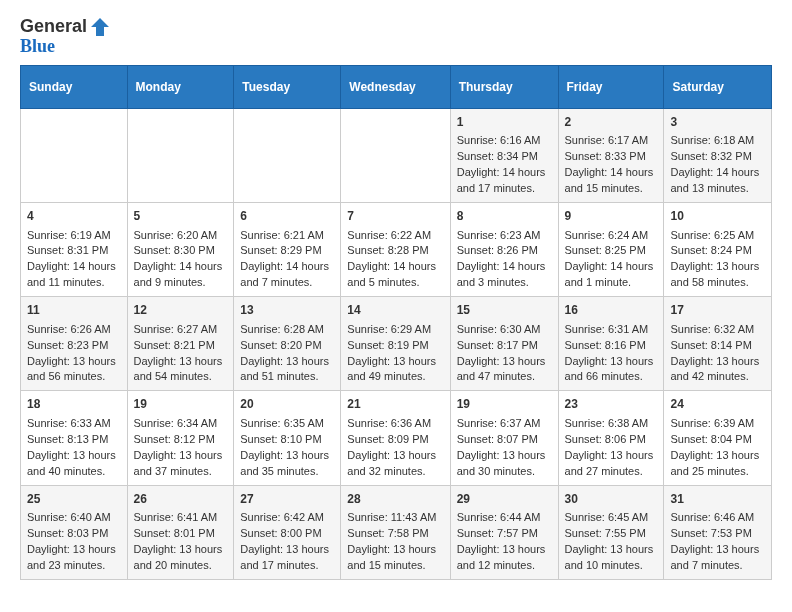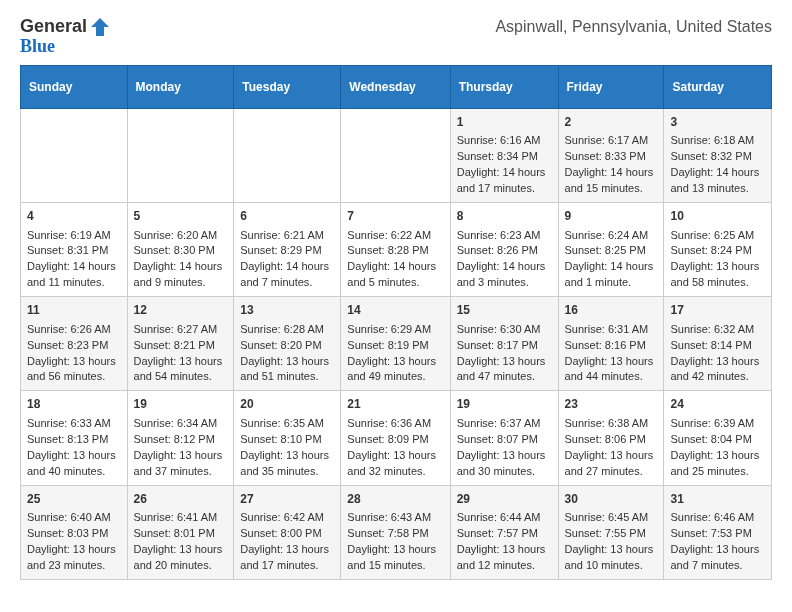"Aspinwall, Pennsylvania, United States" div.location { html: <div>Aspinwall, Pennsylvania, United States</div> -> none }
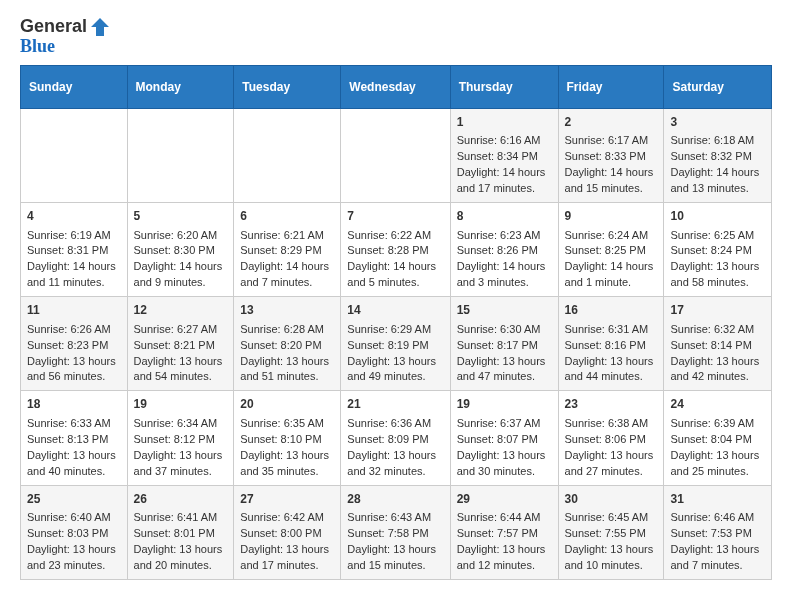"and 44 minutes." div { text: 44 -> 66 }
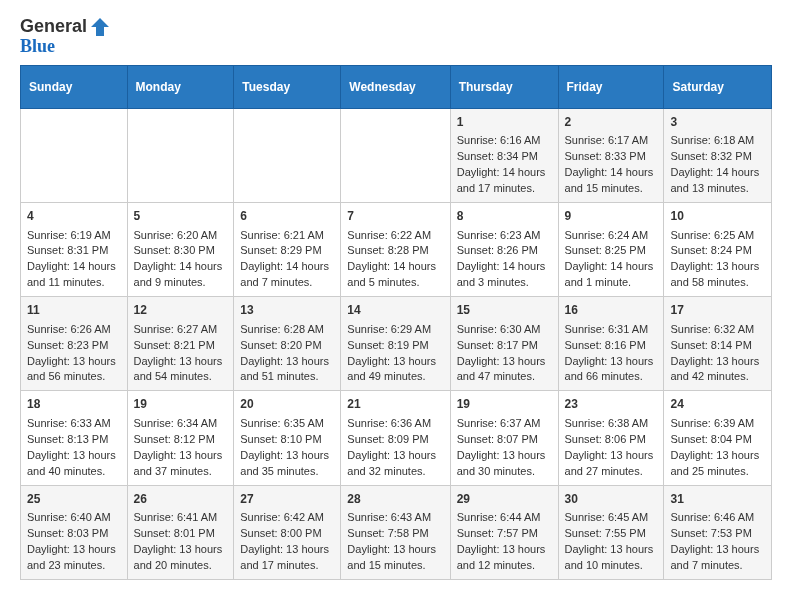"Sunrise: 6:43 AM" div { text: 6:43 -> 11:43 }
